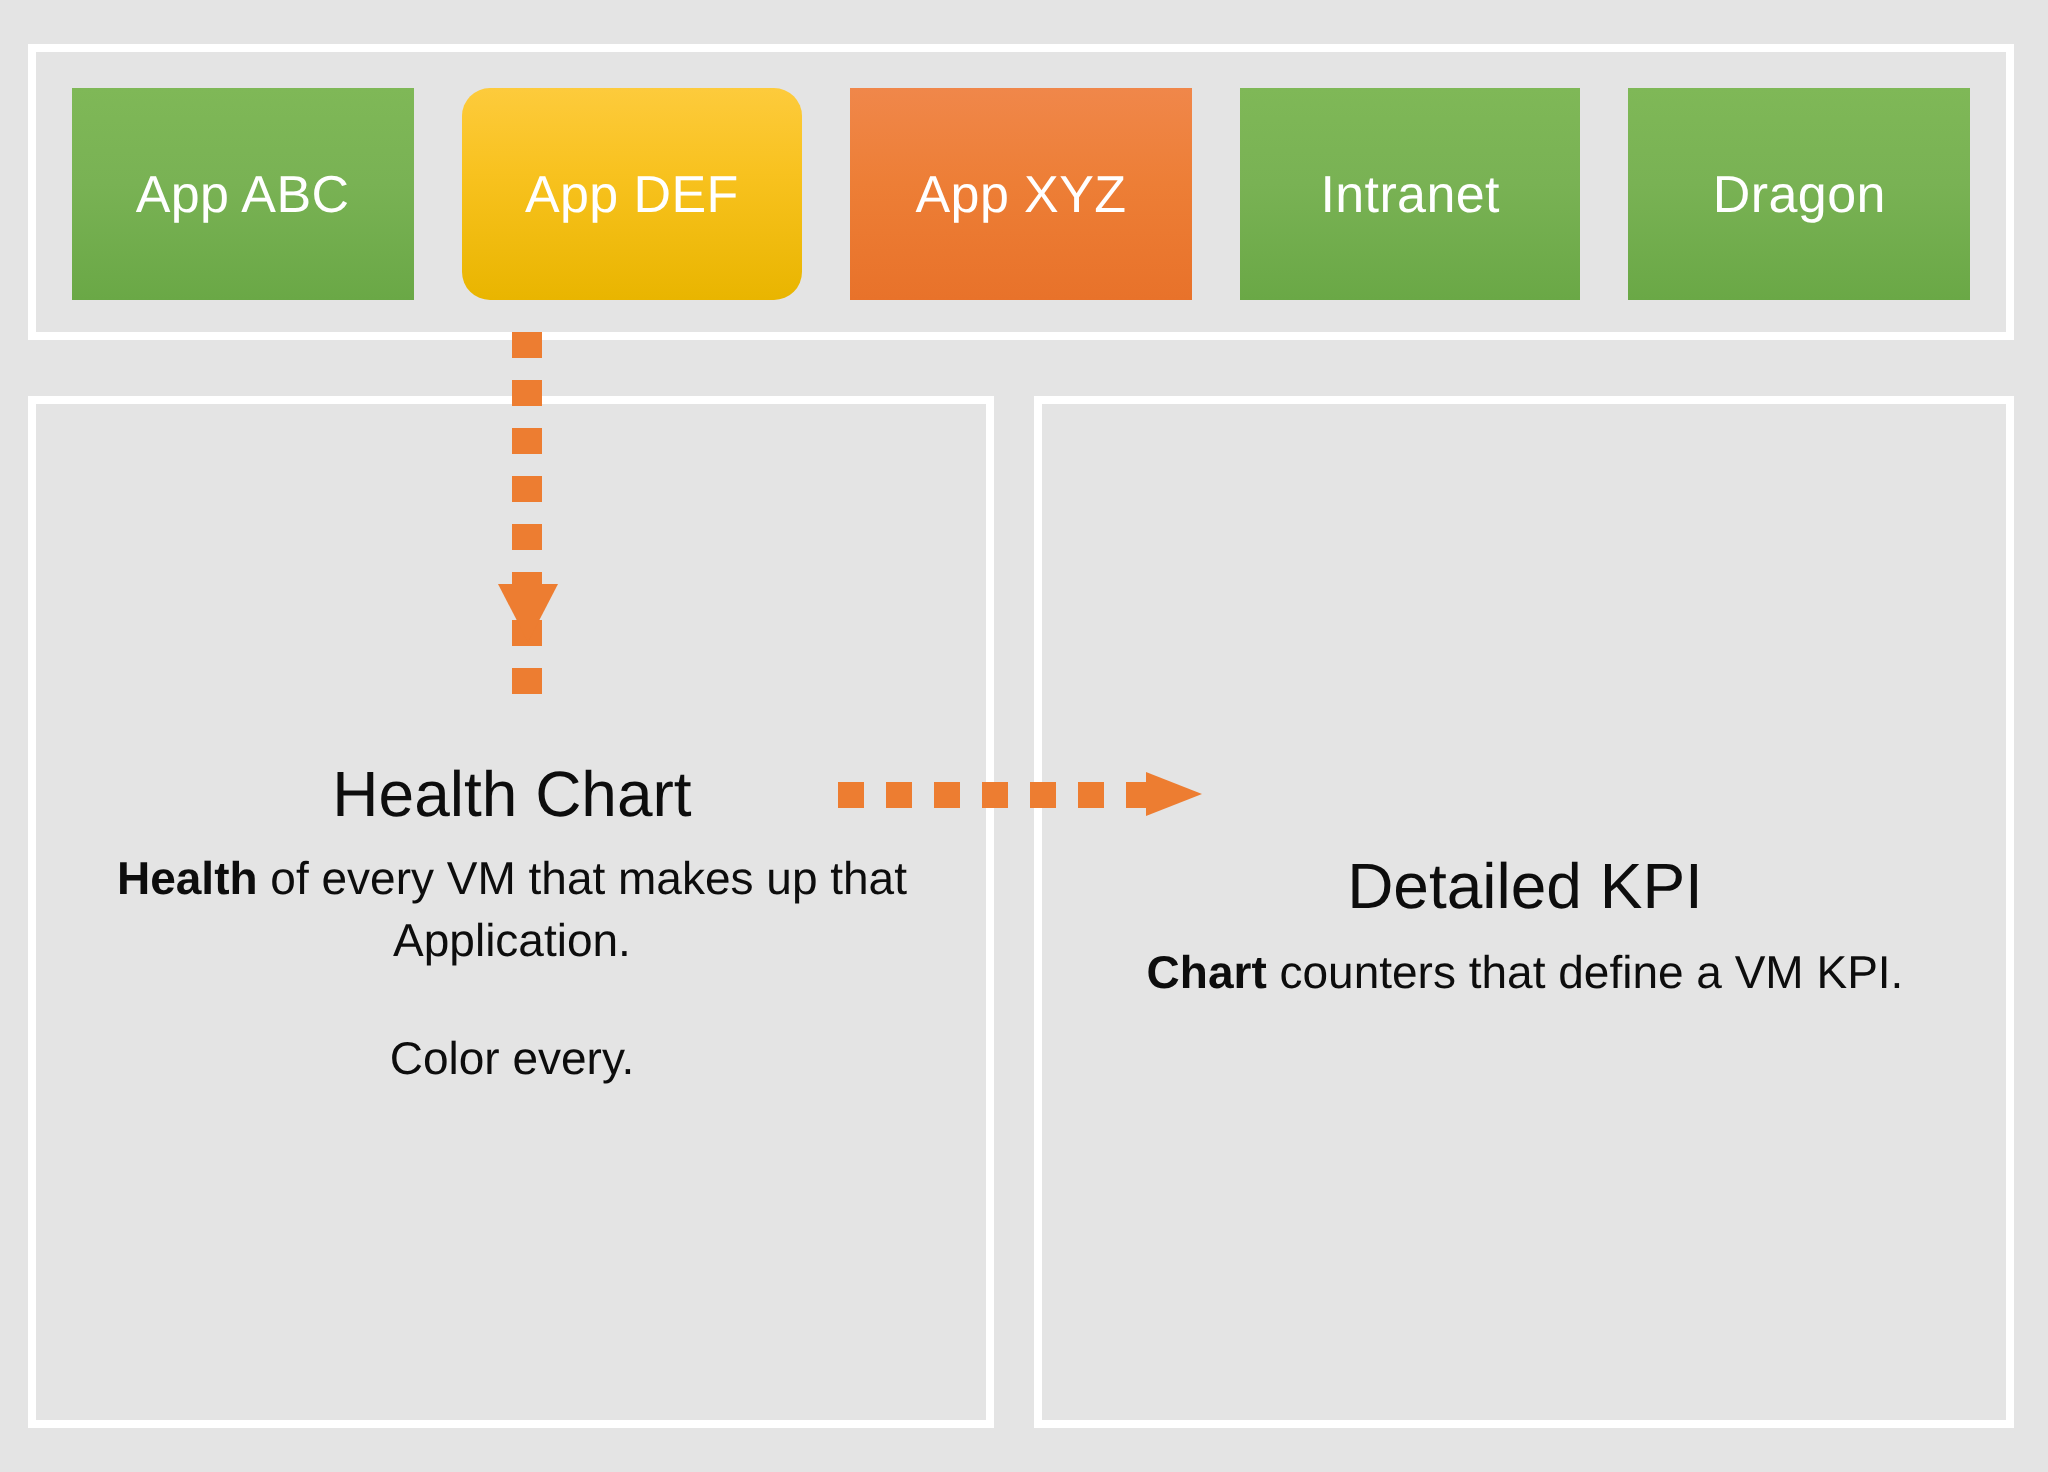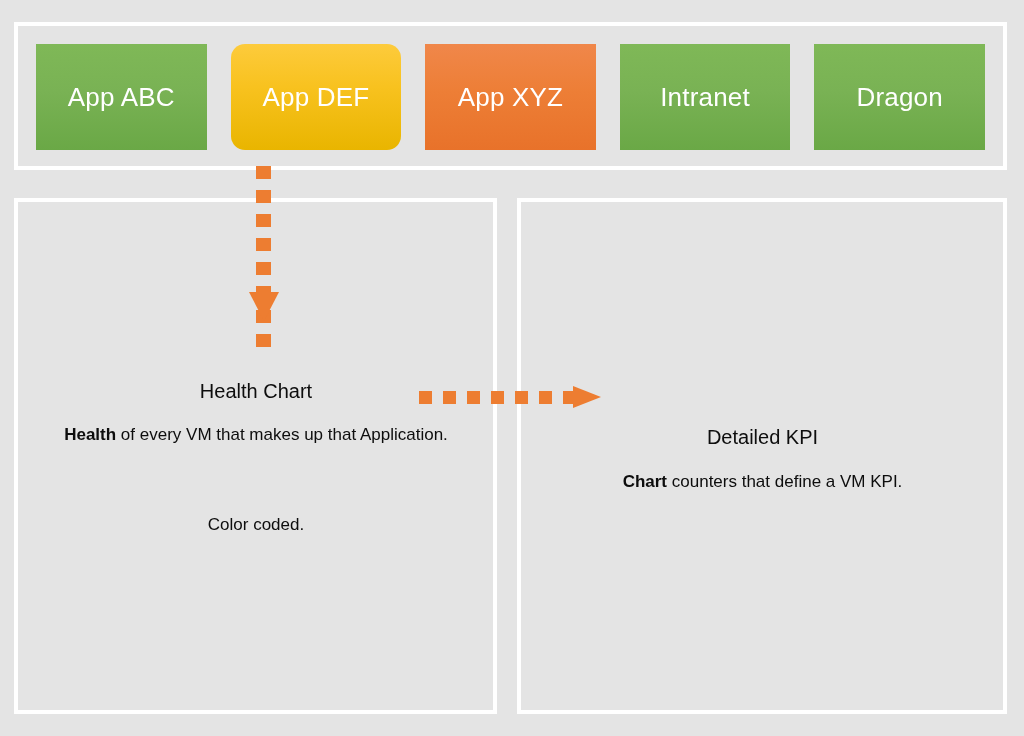"Health Chart" .heading { font-size: 20px -> 32px }
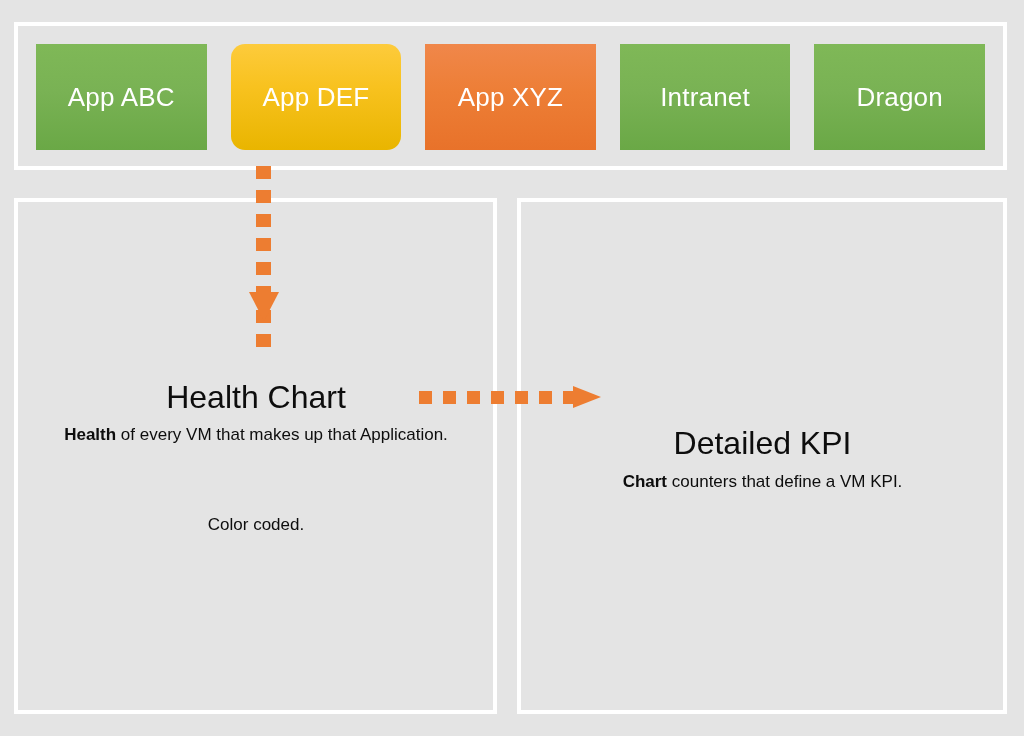"Health of every VM that" .body-text { font-size: 17px -> 23px }
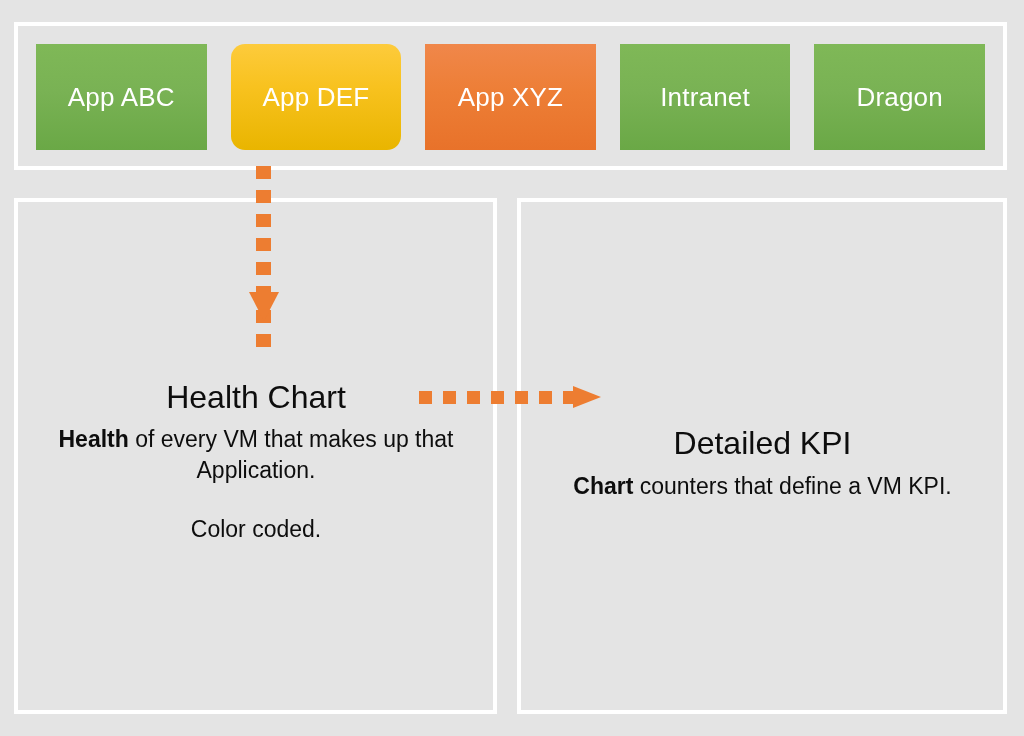"Color coded." div.body-text { text: coded -> every }
